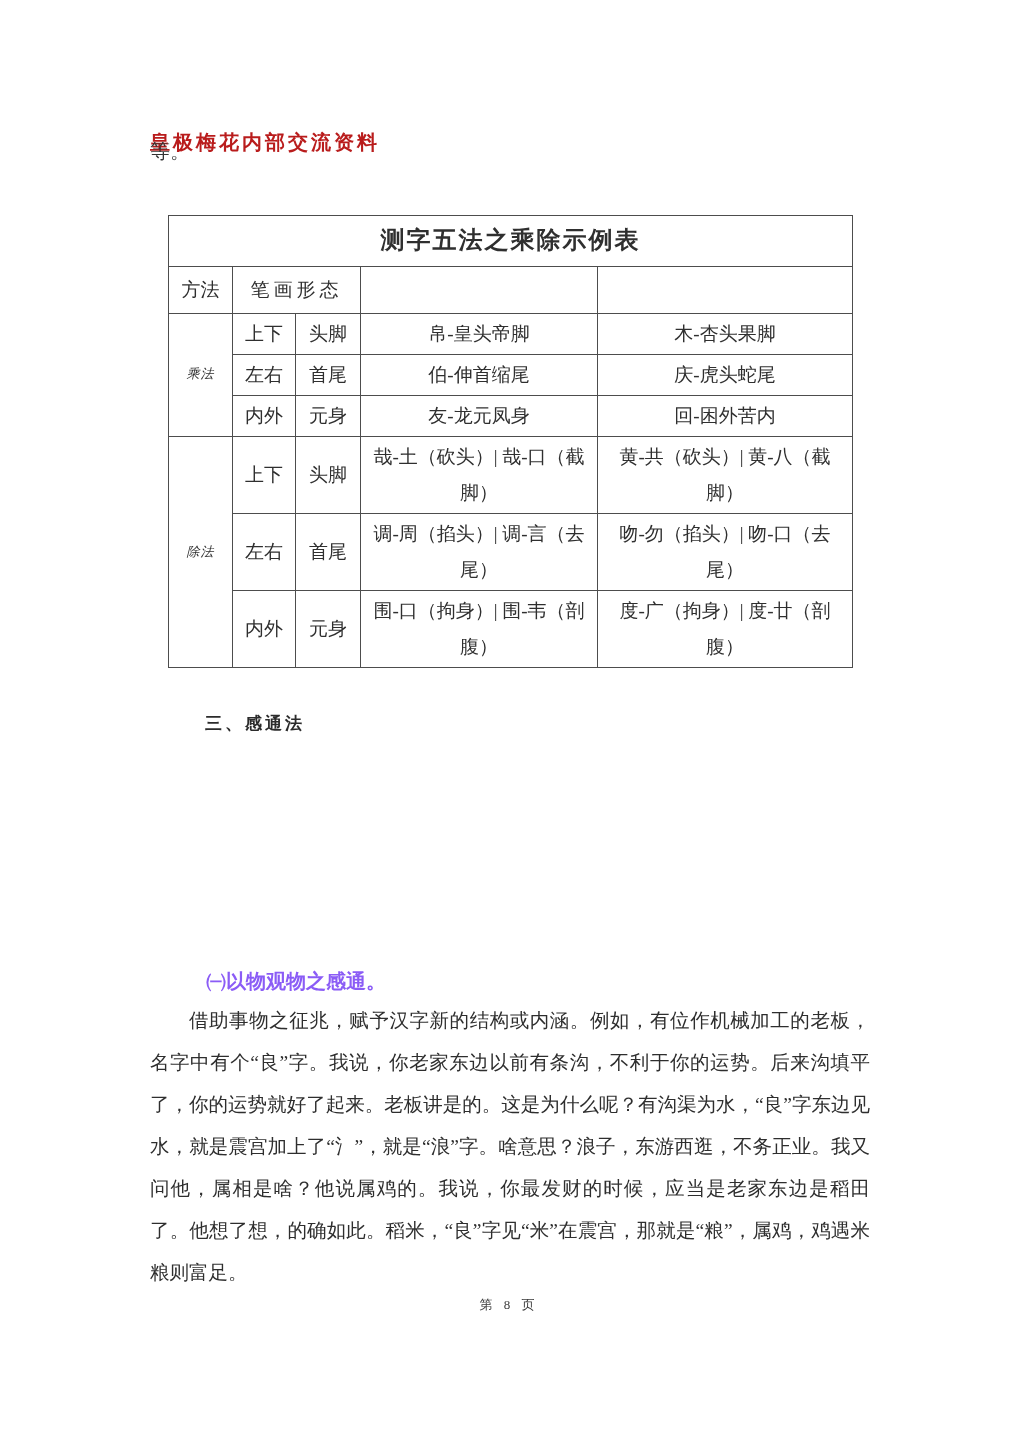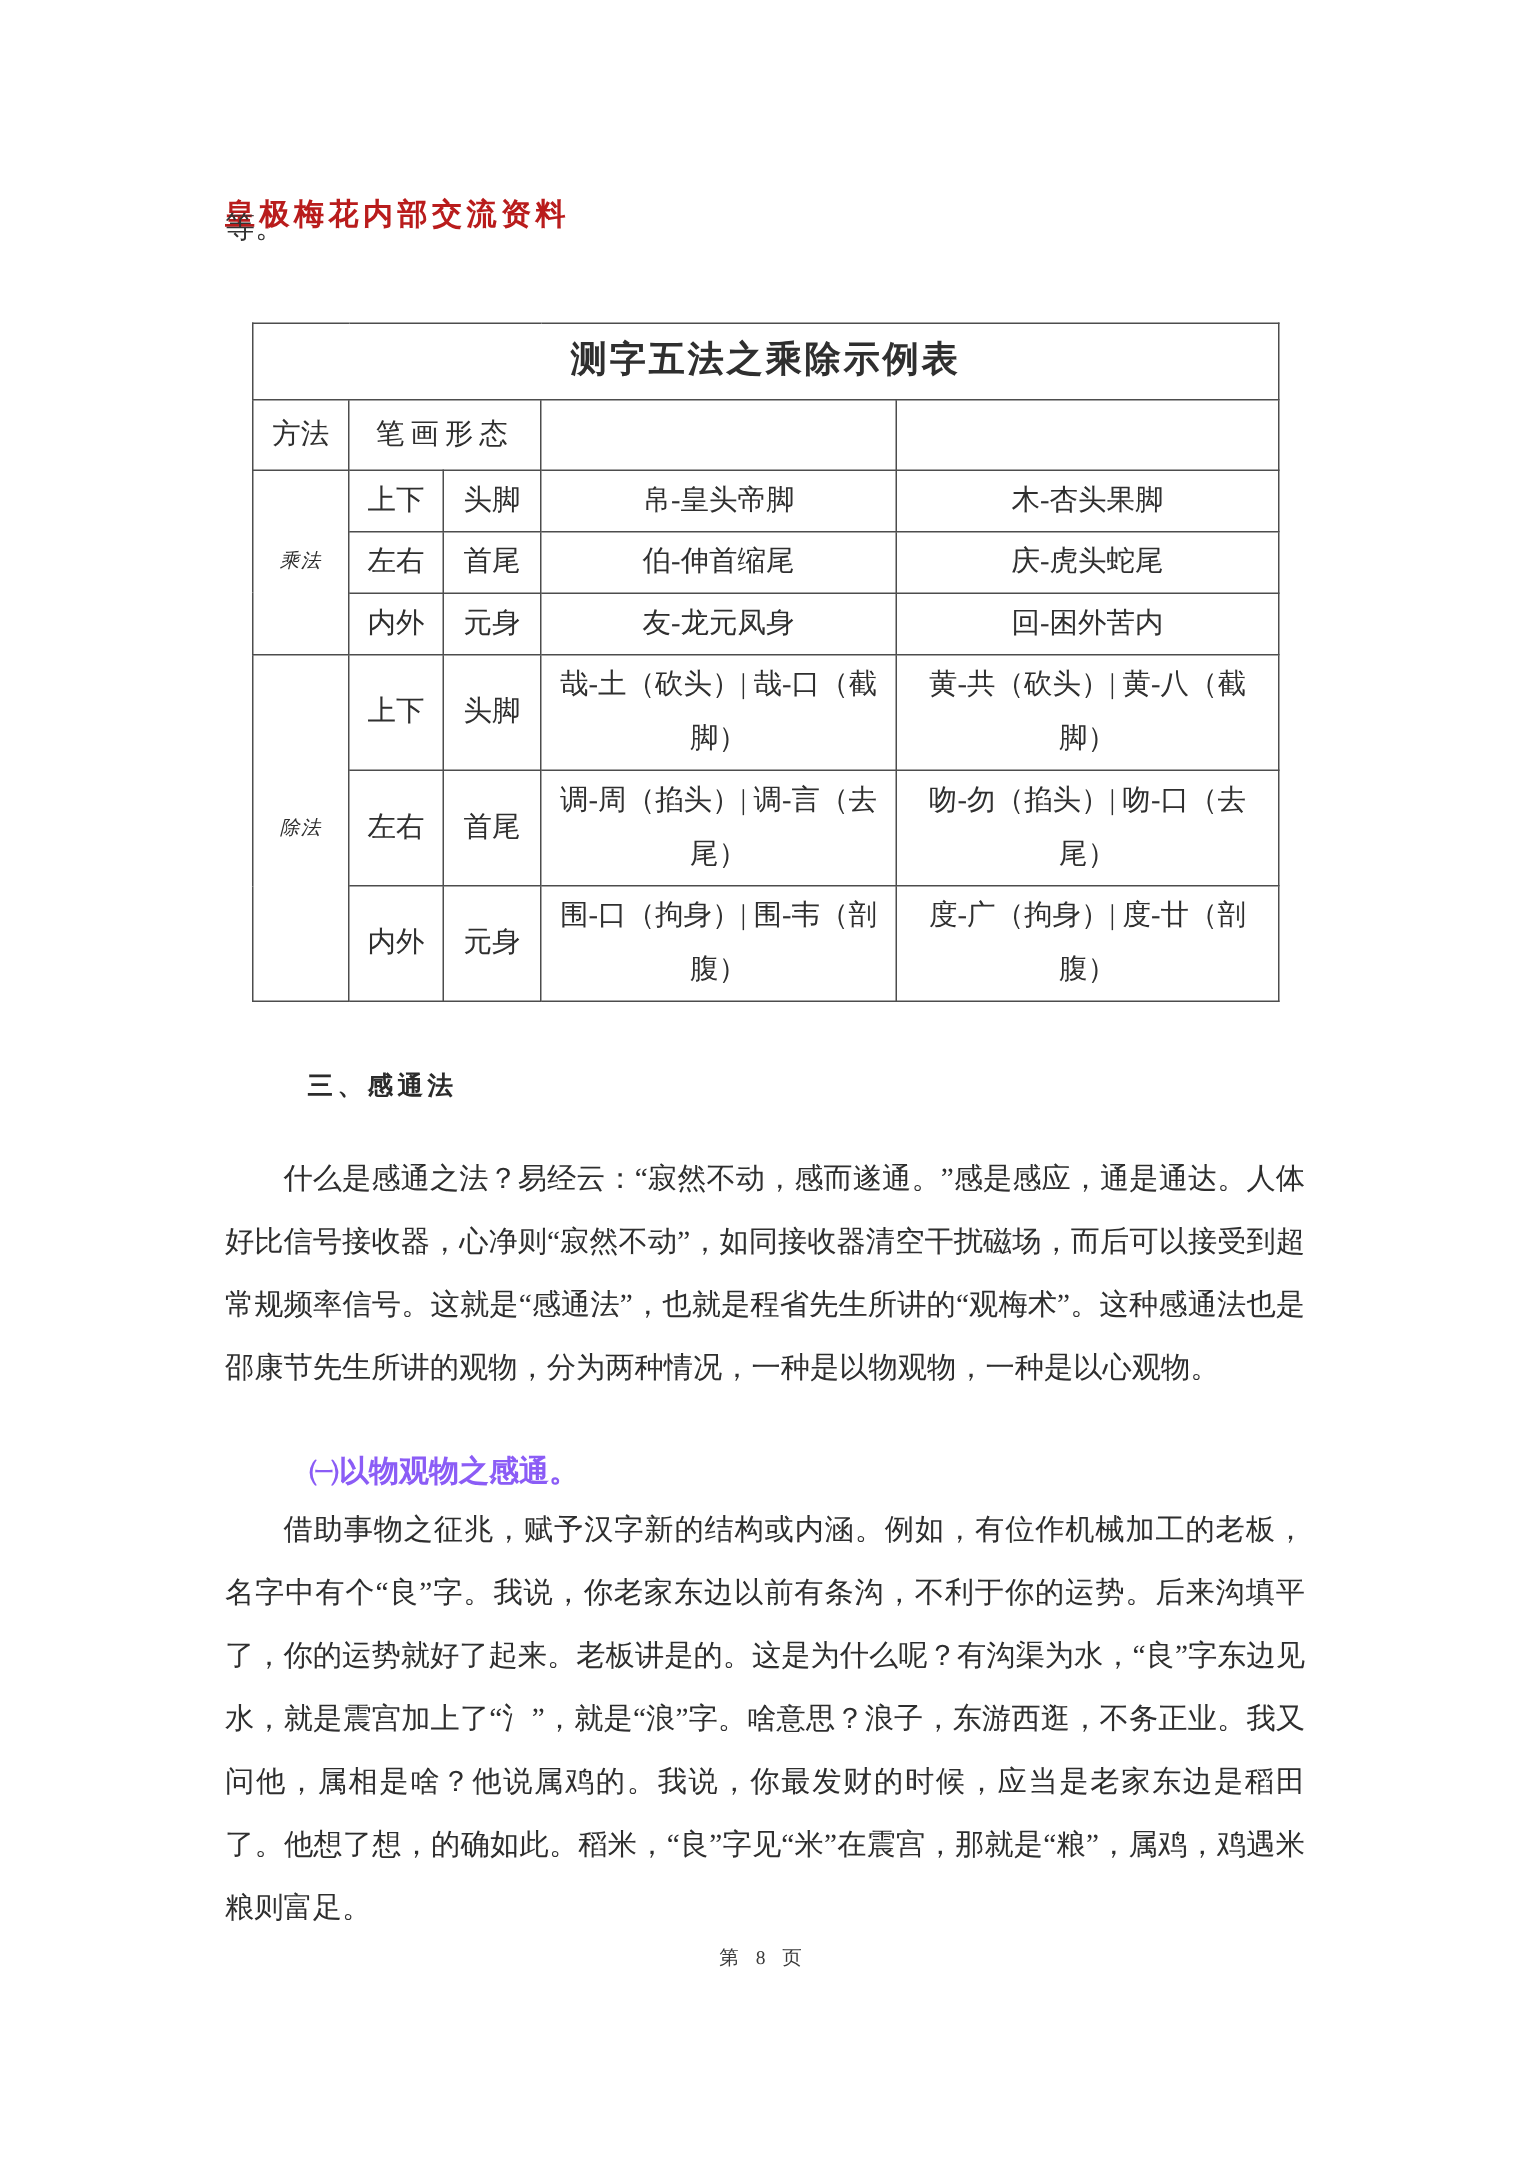"什么是感通之法？易经云：“寂然不动，感而遂通。”感是感应，通是通达。人体好比信号" div.body-para { html: <div>什么是感通之法？易经云：“寂然不动，感而遂通。”感是感应，通是通达。人体好比信号接收器，心净则“寂然不动”，如同接收器清空干扰磁场，而后可以接受到超常规频率信号。这就是“感通法”，也就是程省先生所讲的“观梅术”。这种感通法也是邵康节先生所讲的观物，分为两种情况，一种是以物观物，一种是以心观物。</div> -> none }
